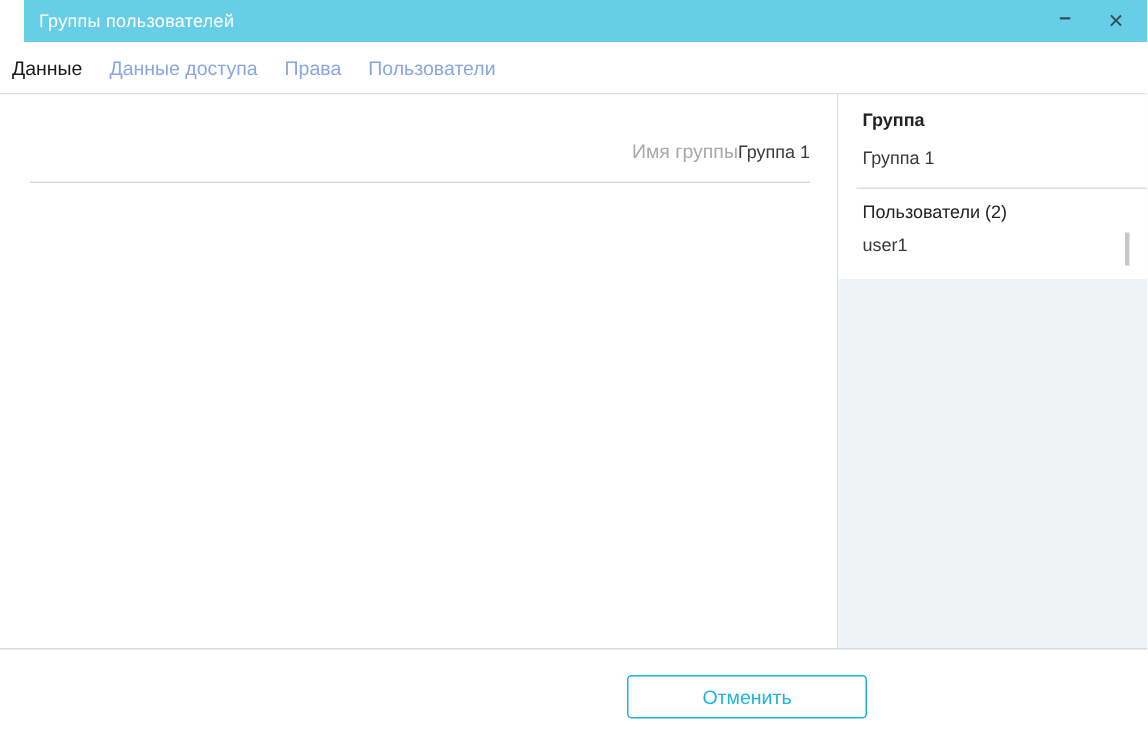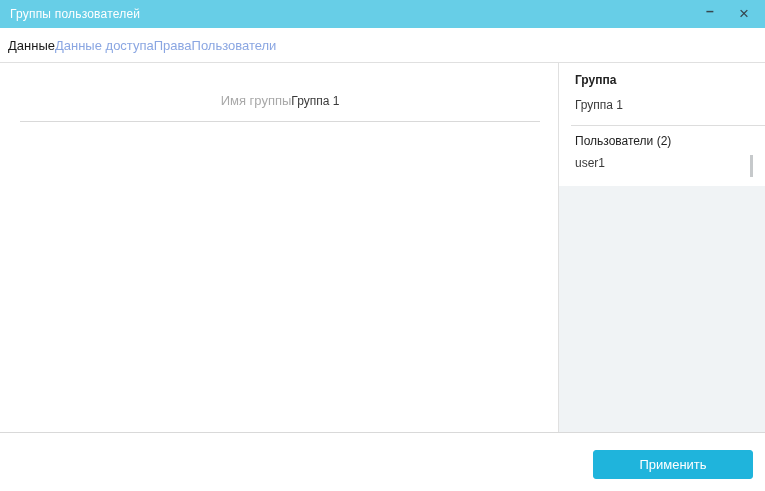"Группы пользователей" .titlebar { left: 0 -> 16px }
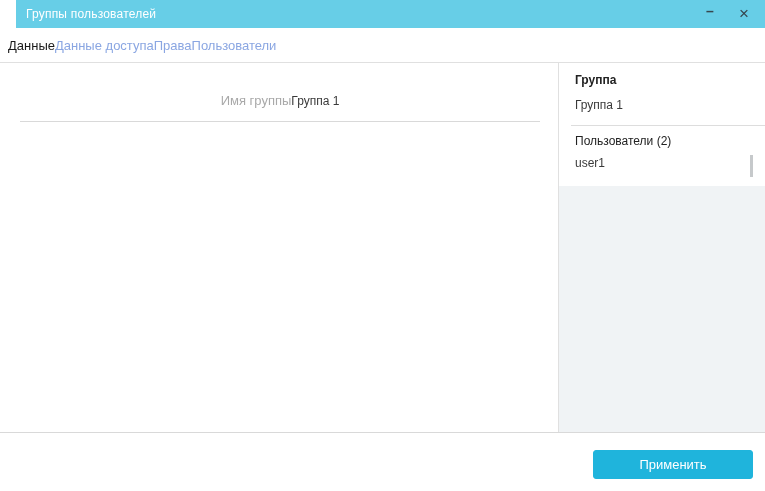"Данные" .tabbar { gap: none -> 18px }
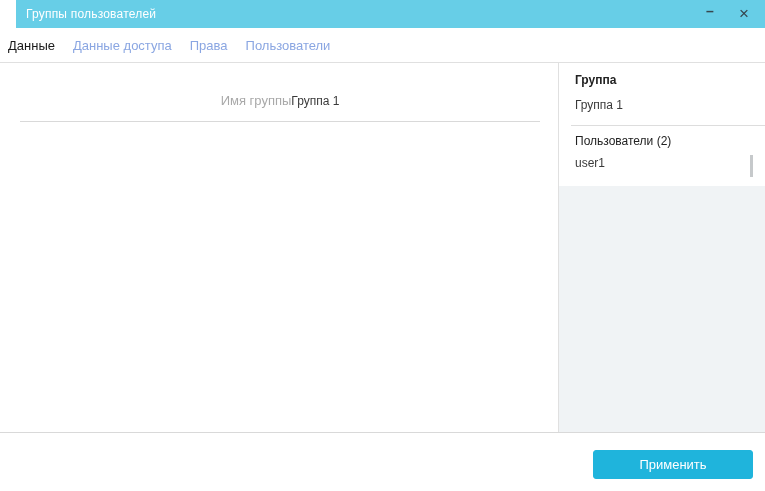"Имя группы" .field { justify-content: center -> flex-end }
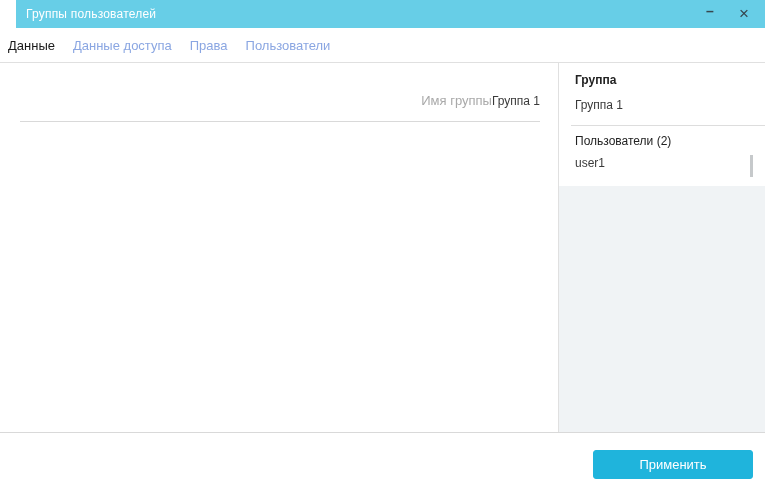"Отменить" div.btn { html: none -> <div>Отменить</div> }
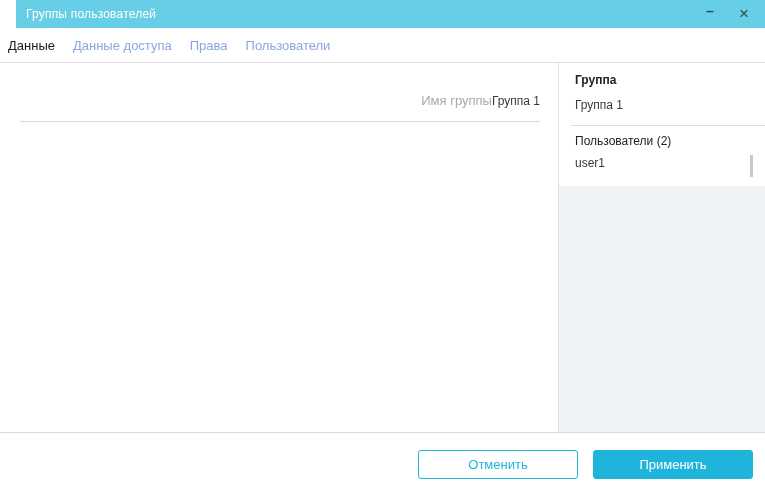"Применить" div.btn { html: <div>Применить</div> -> none }
